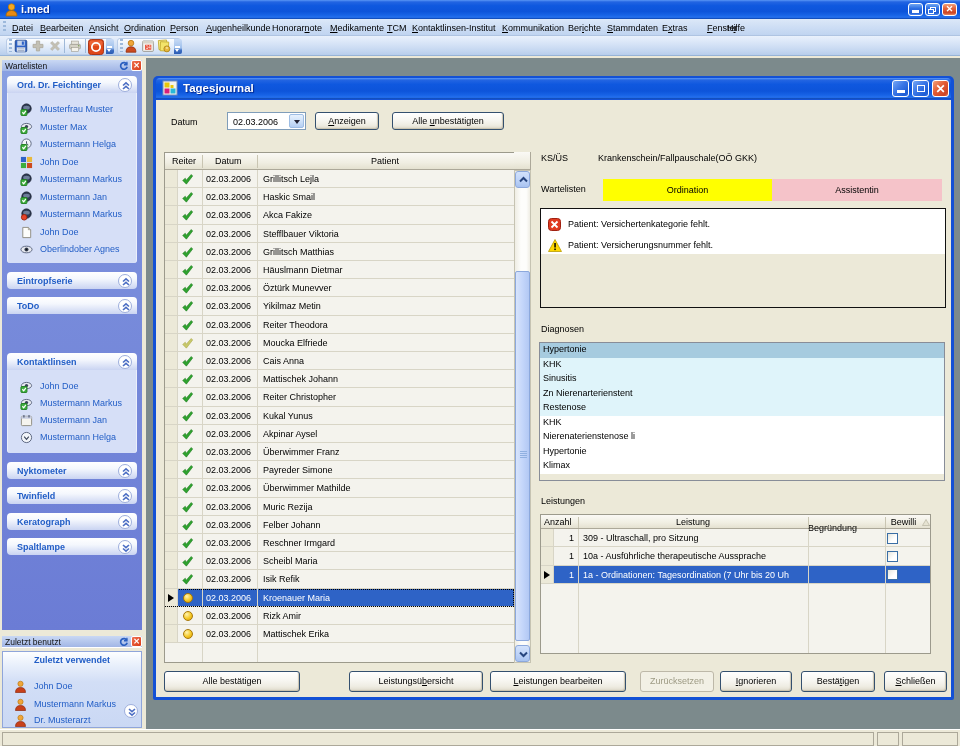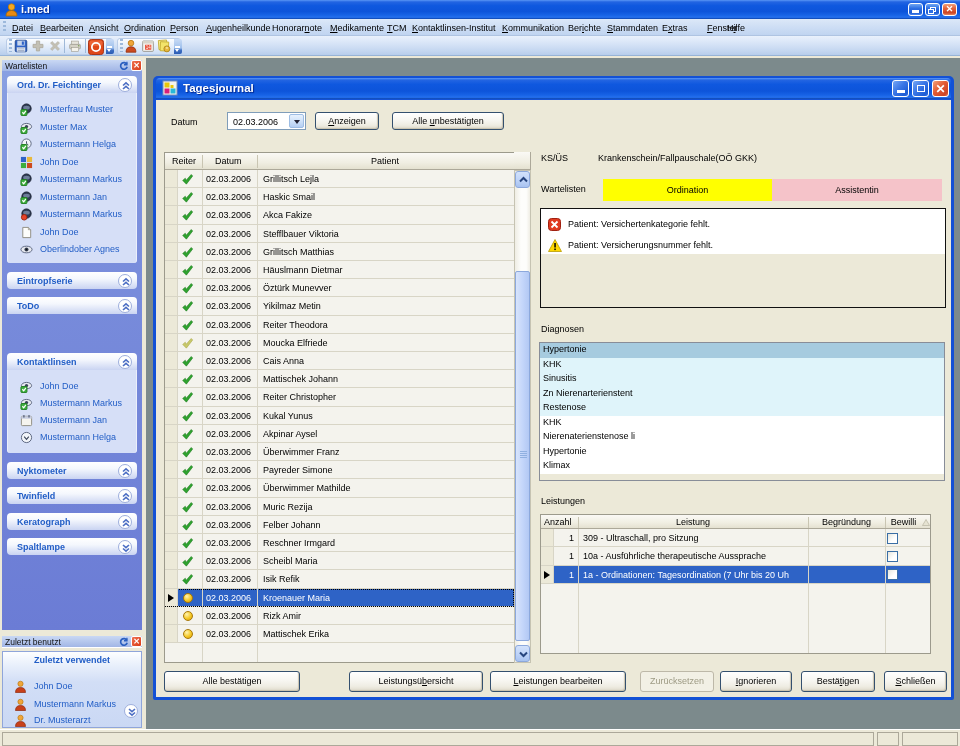"Begründung" span.abs { text-align: center -> none; top: 2px -> 8px }
